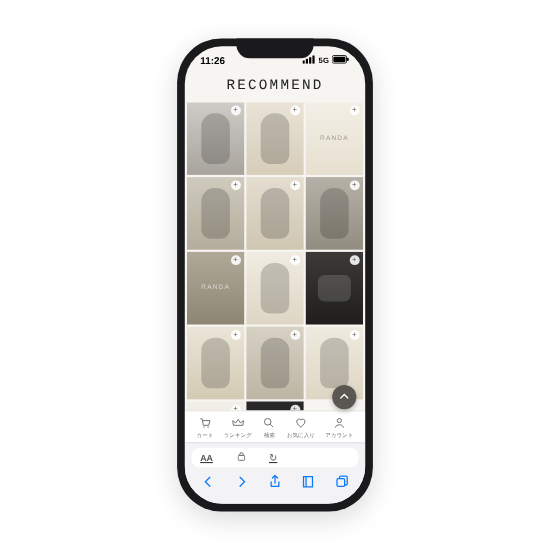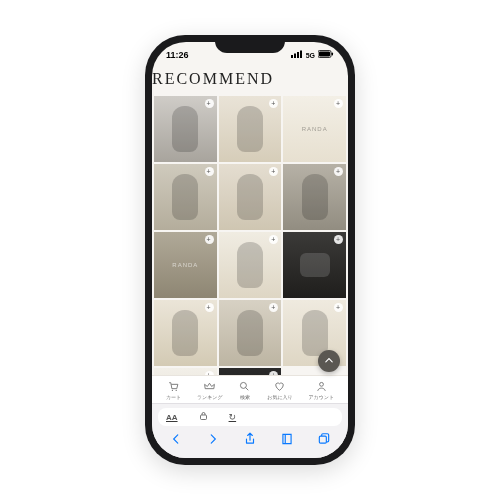"11:26" .phone { width: 210px -> 178px }
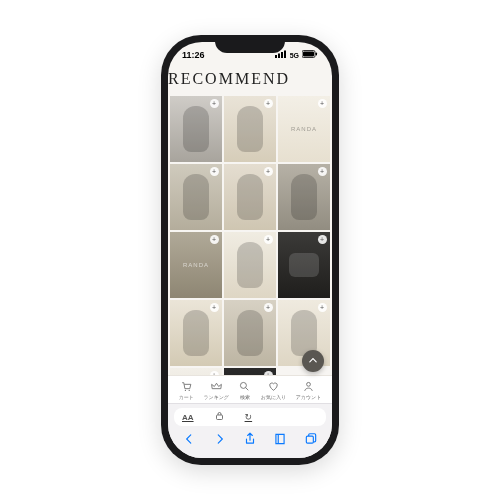"RECOMMEND" .page-title { font-family: Liberation Serif, serif -> Liberation Mono, monospace; font-size: 16px -> 13px; text-align: none -> center }
